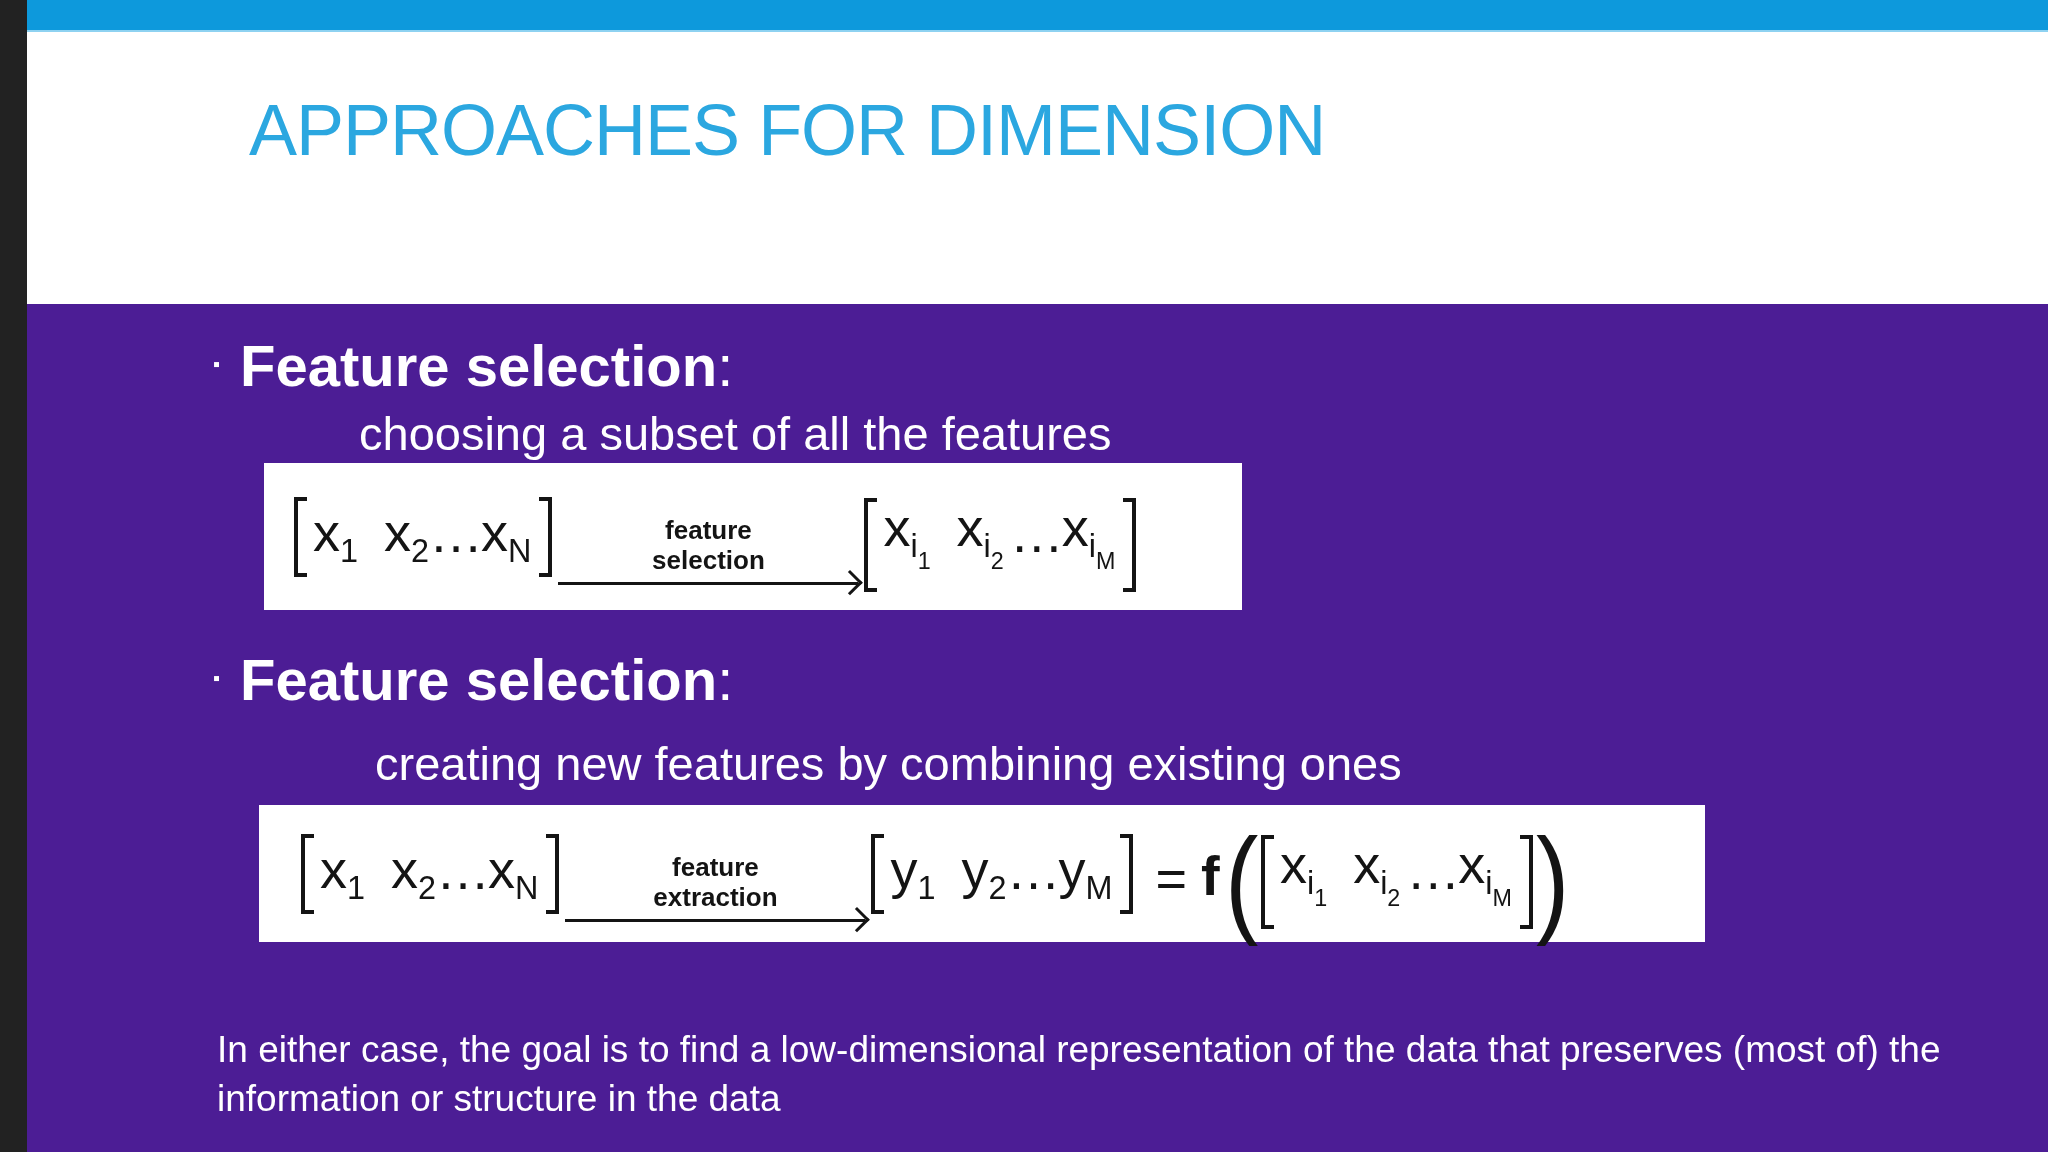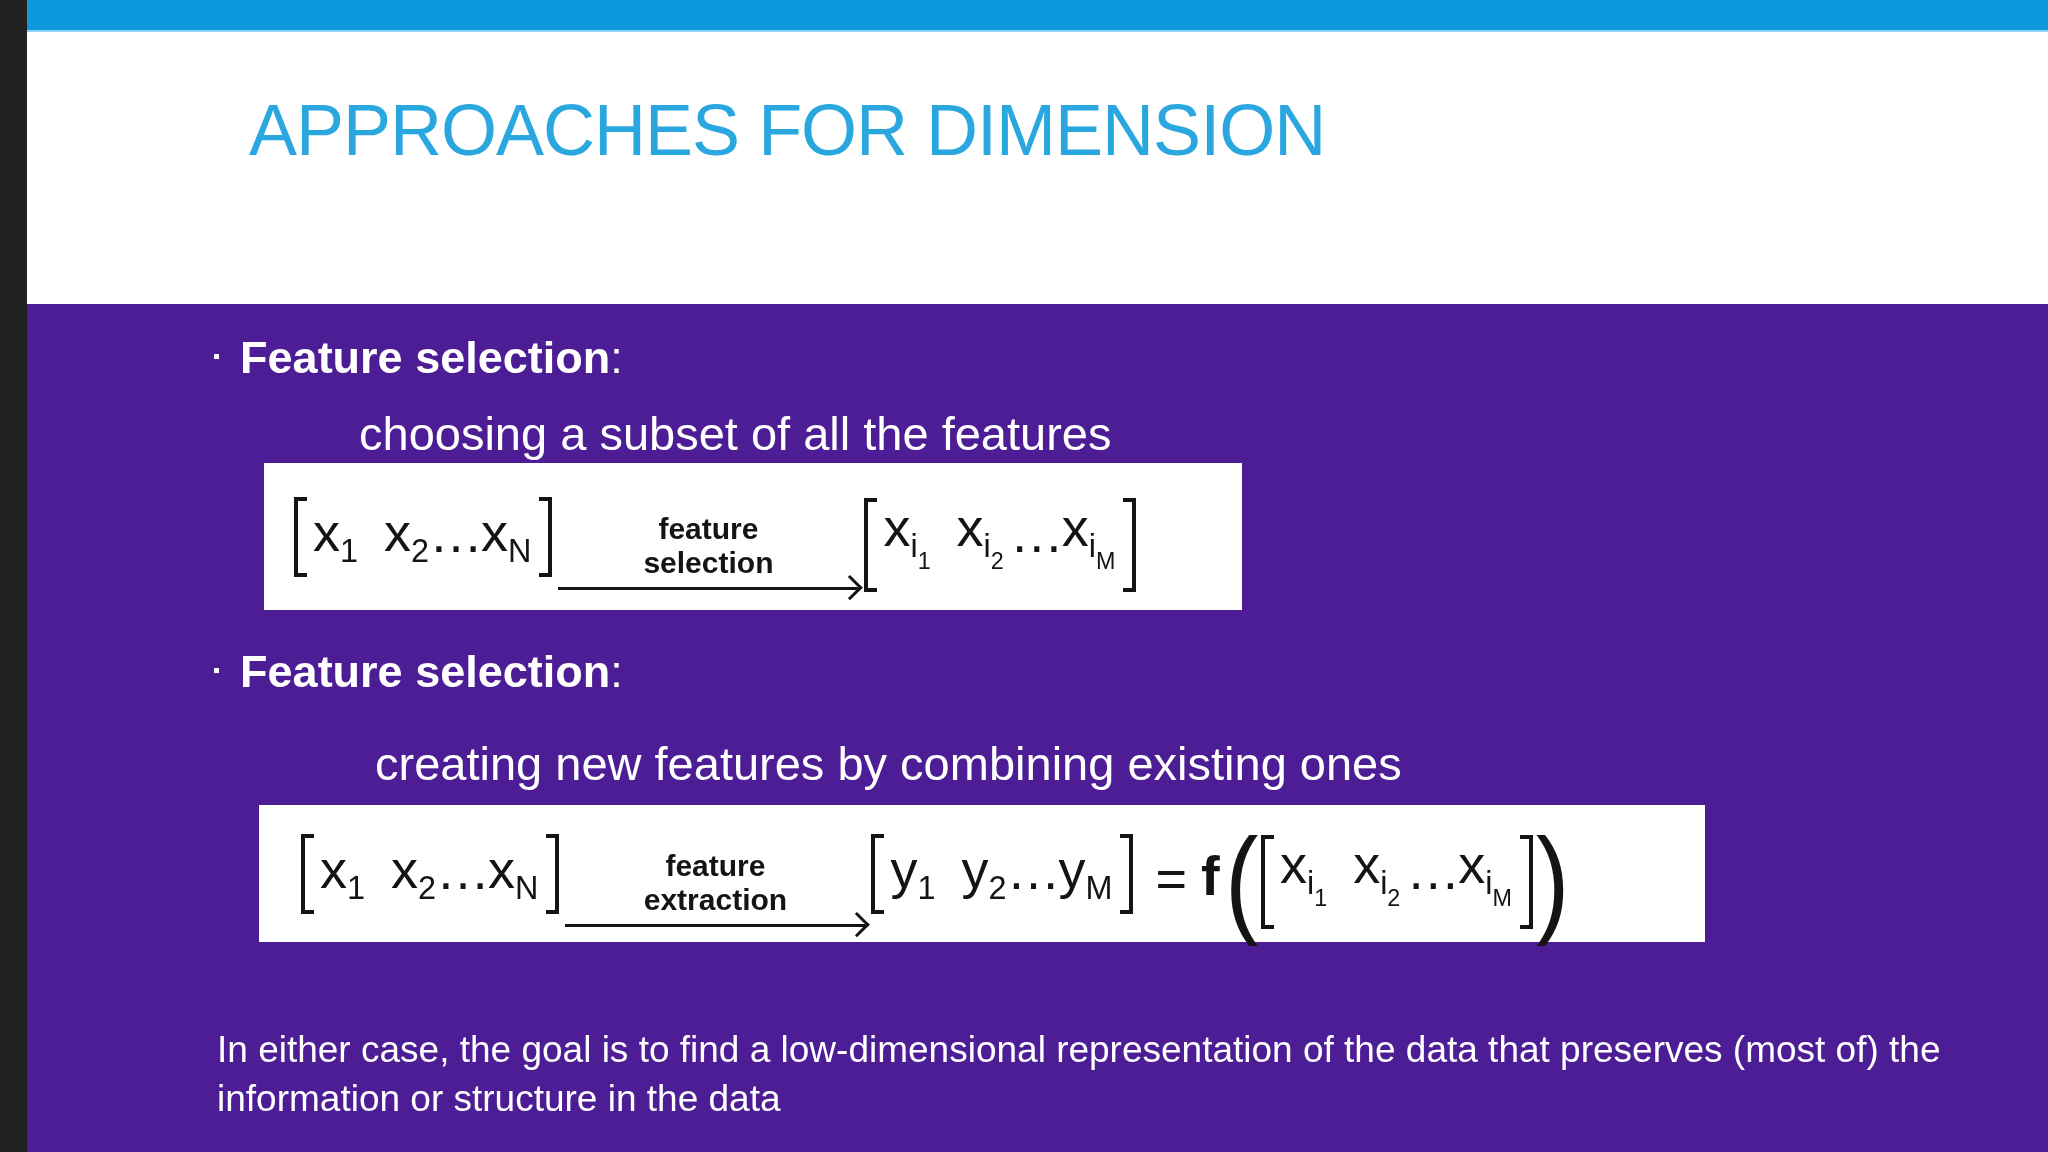"Feature selection:" .bullet-row .blabel { font-size: 45px -> 58px }
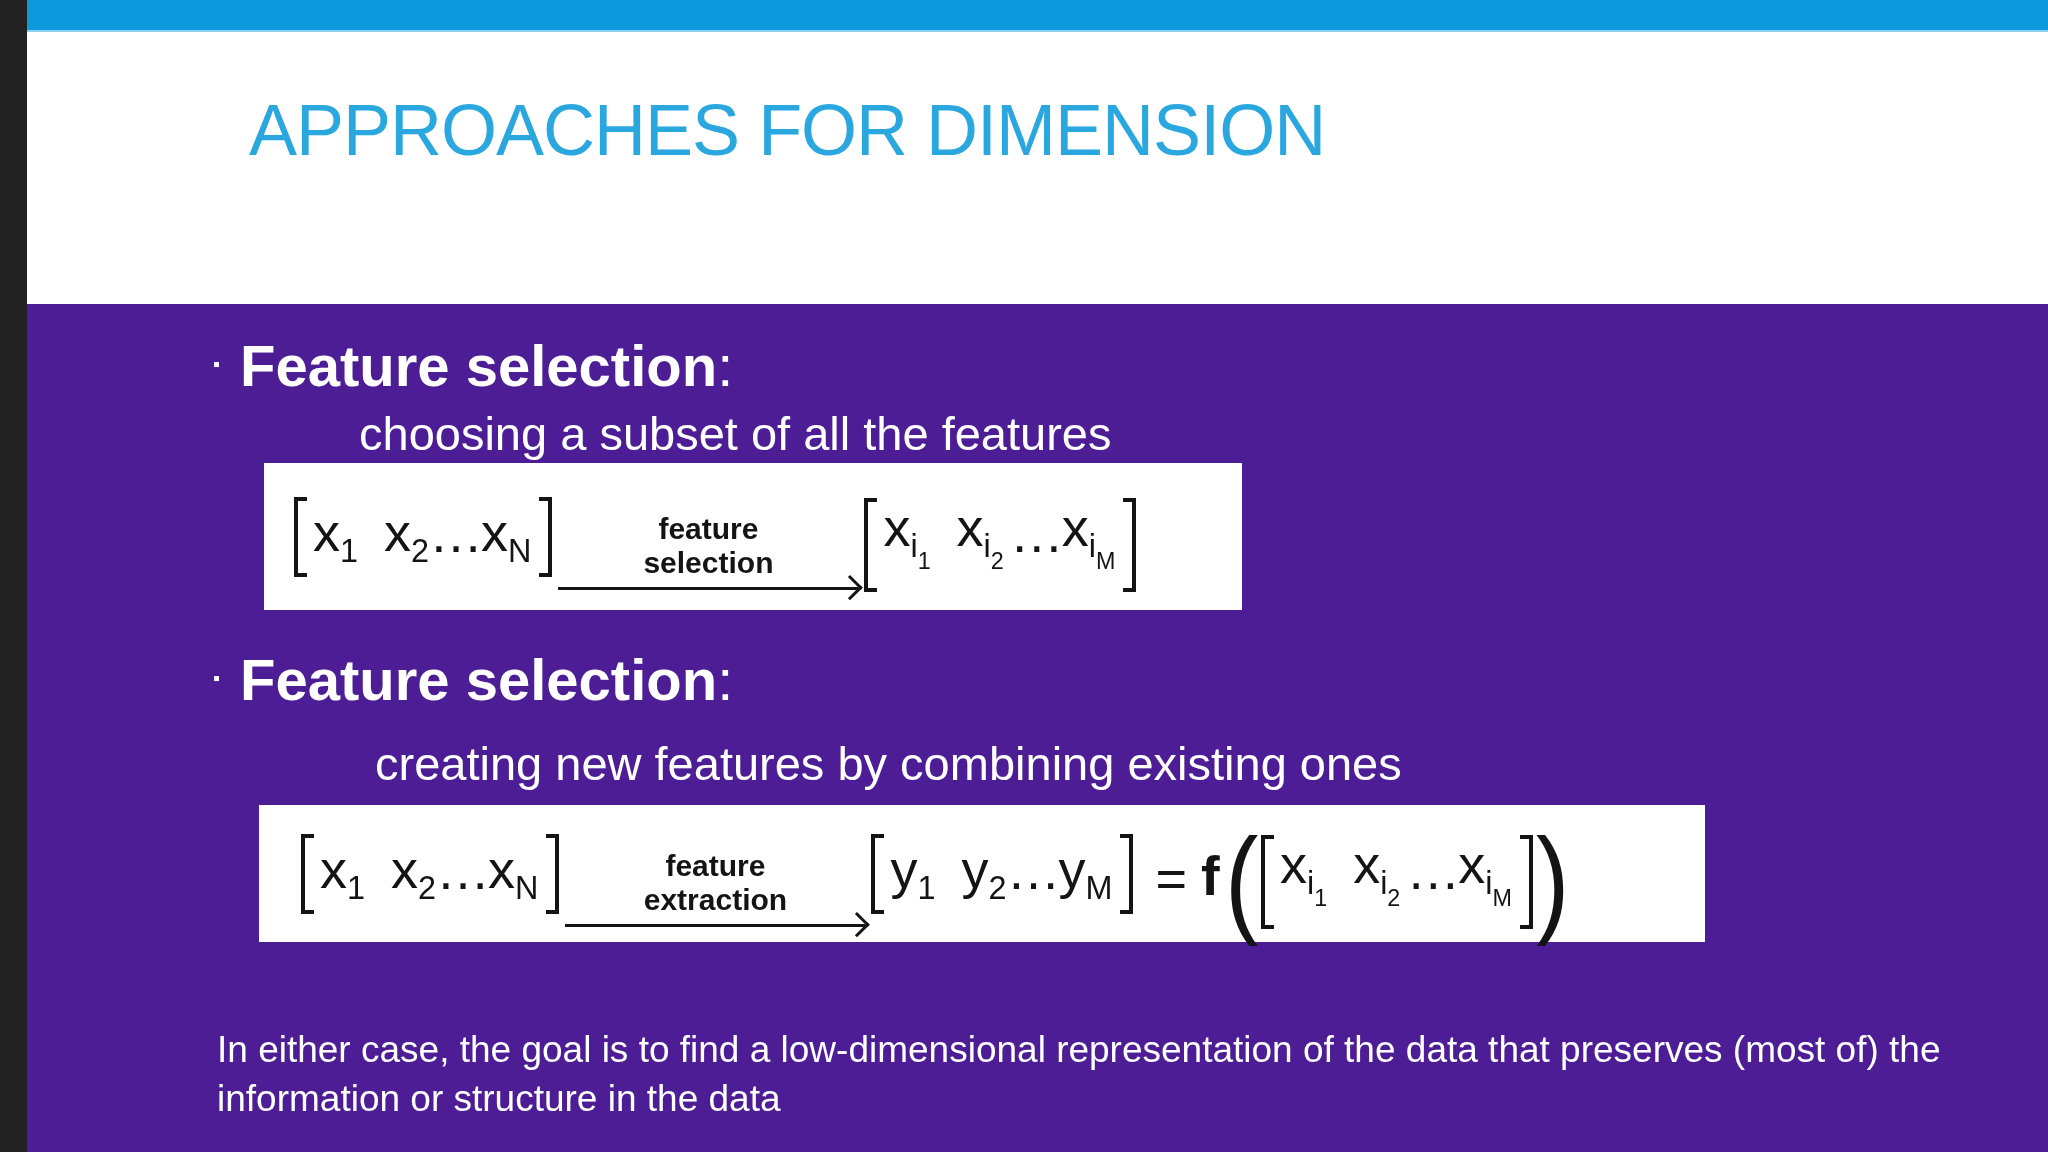"feature" .alabel { font-size: 30px -> 26px }
